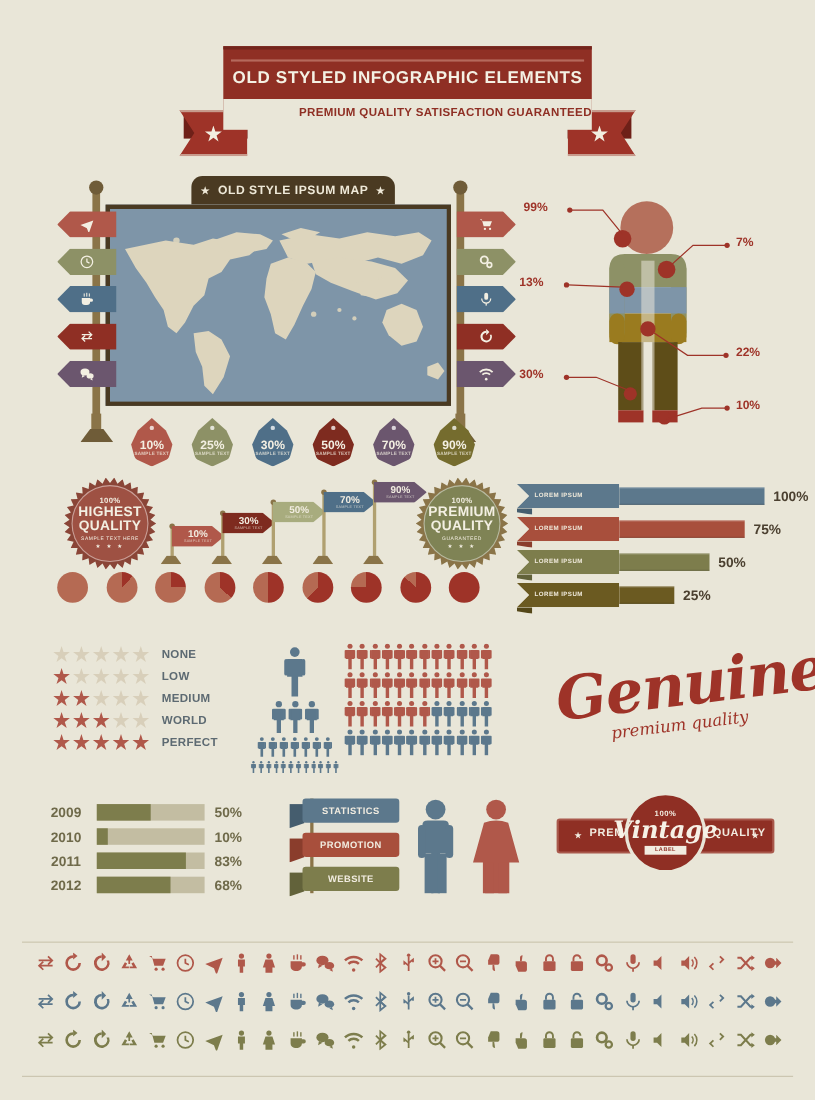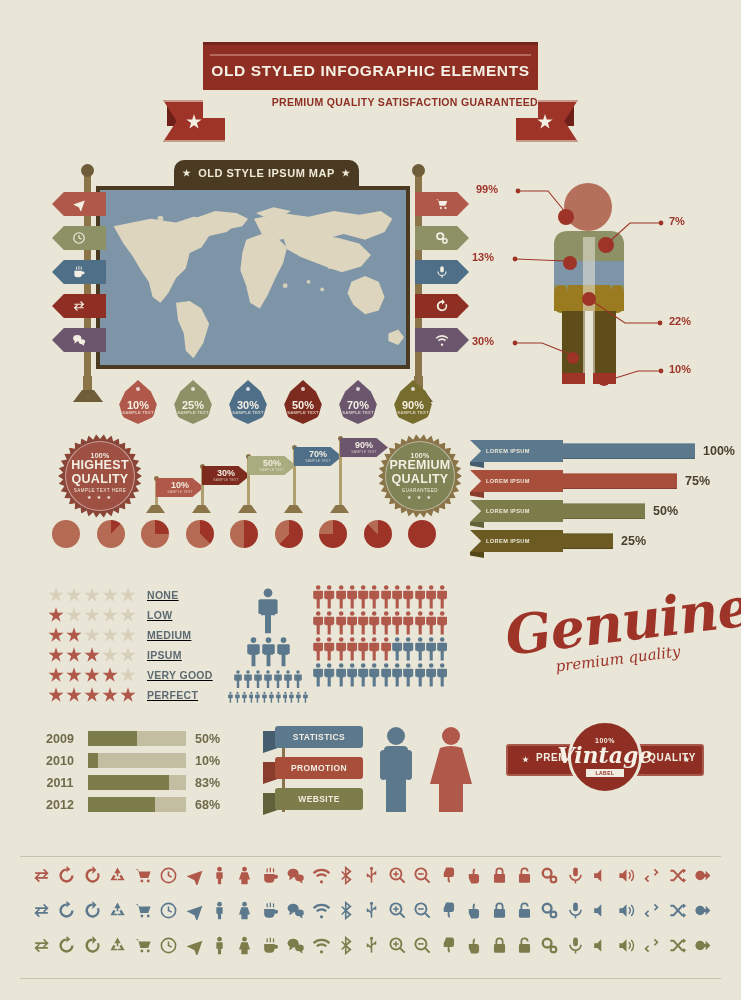"NONE" .star-row { text-decoration: underline -> none }
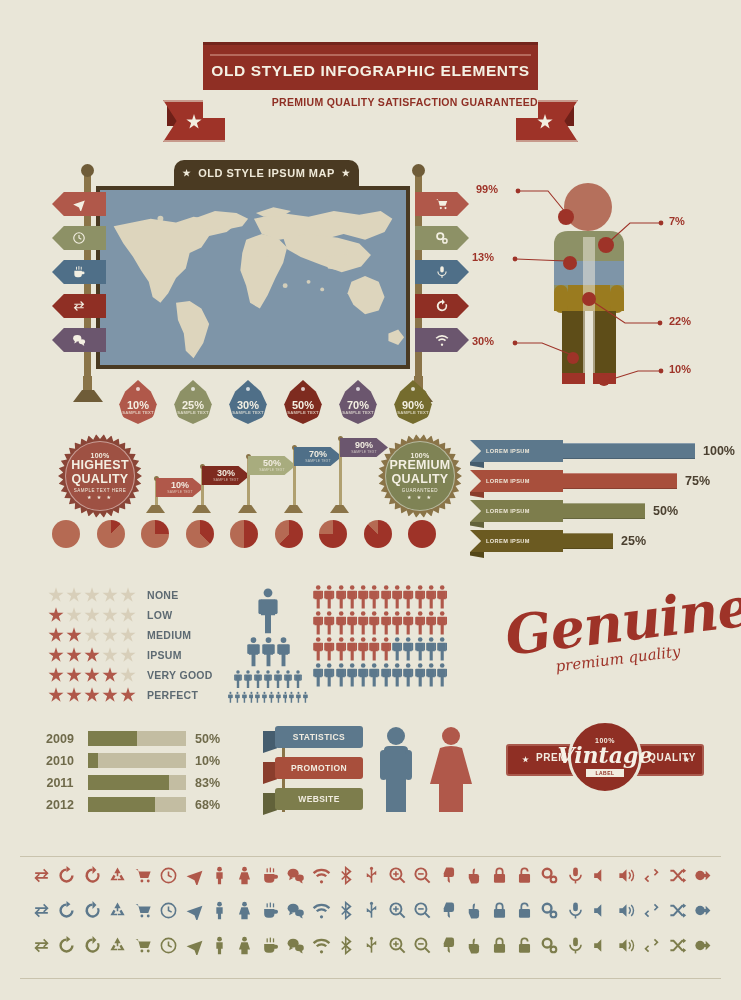"IPSUM" div.star-lbl { text: IPSUM -> WORLD }
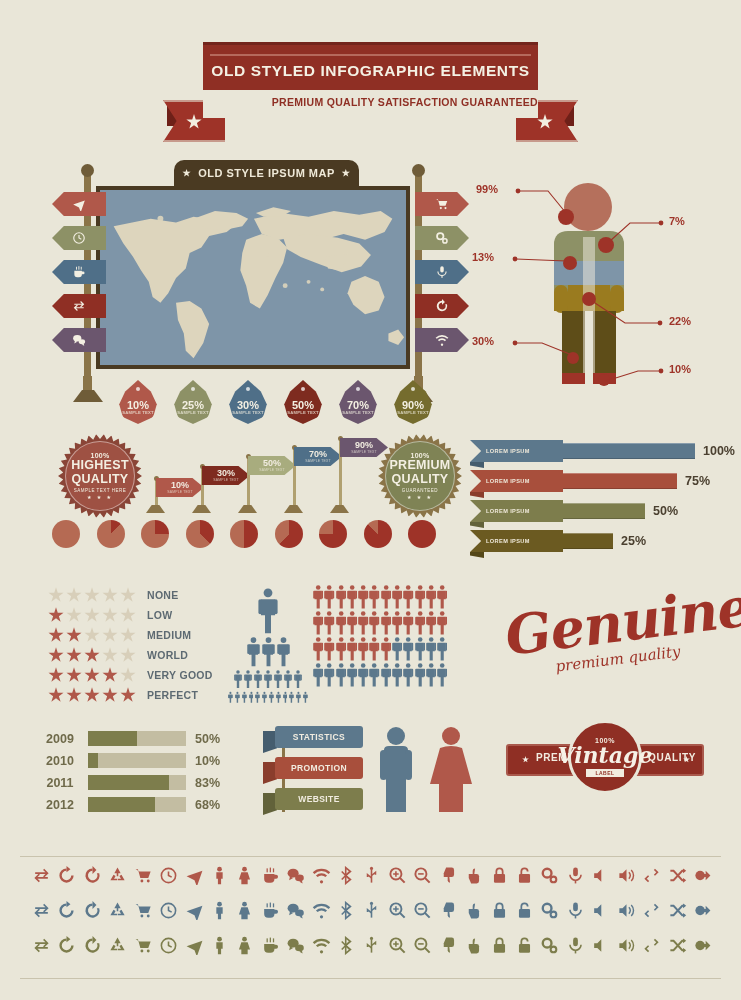"VERY GOOD" div.star-row { html: <div> <div></div> <div></div> <div></div> <div></div> <div></div> <div>VERY GOOD</div> </div> -> none }
